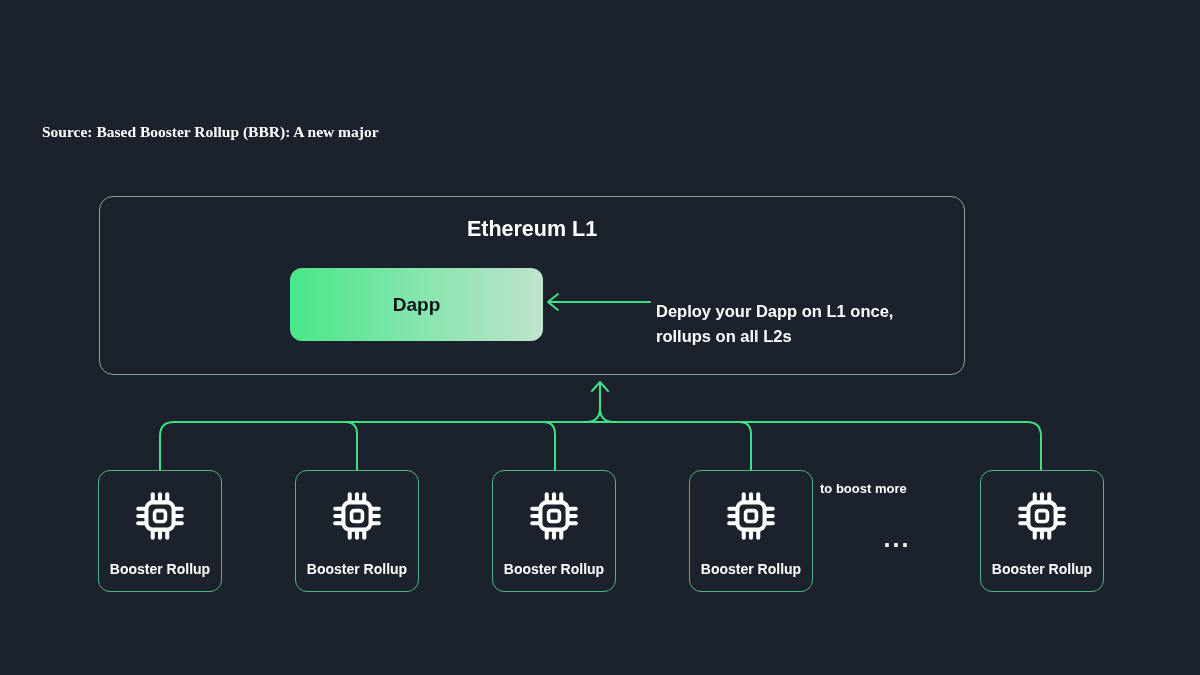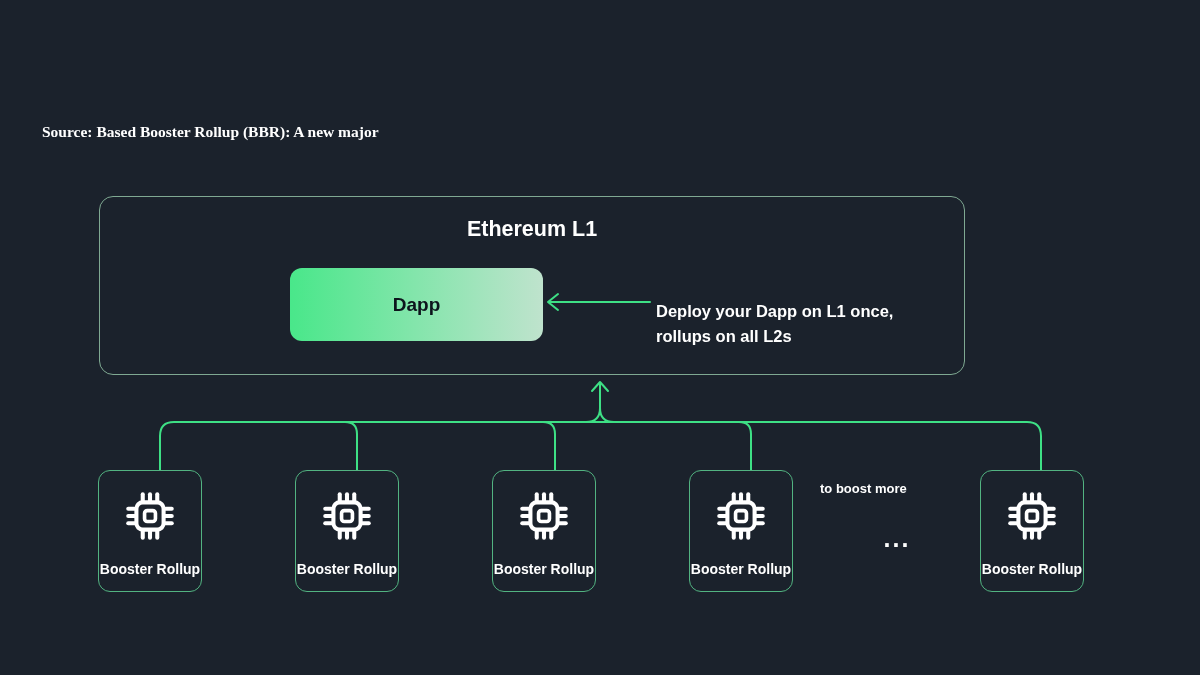"Booster Rollup" .rollup-box { width: 104px -> 124px }
